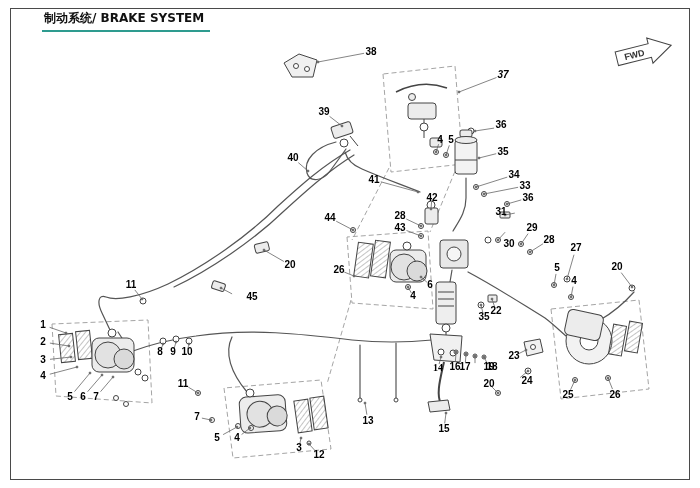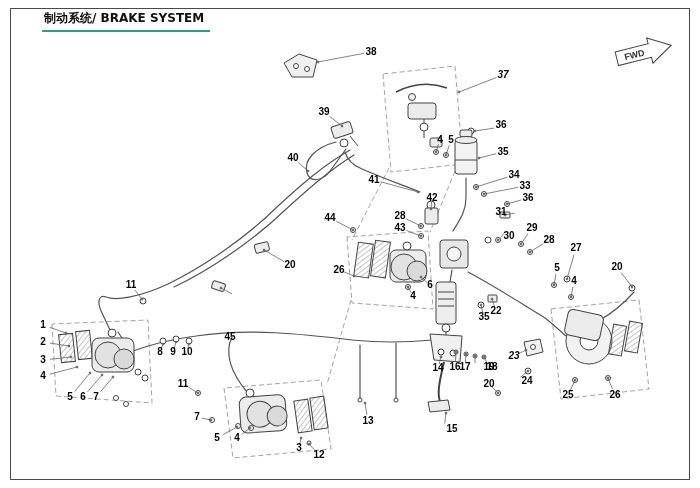"30" div.callout { top: 236px -> 244px }
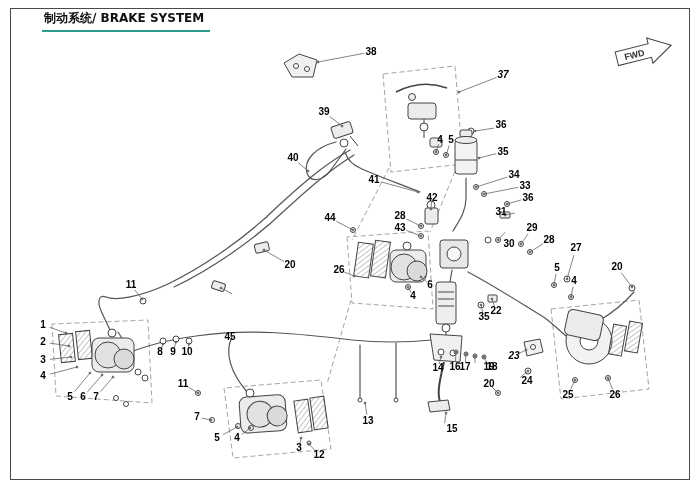"45" div.callout { left: 230px -> 252px; margin-top: 40px -> none }
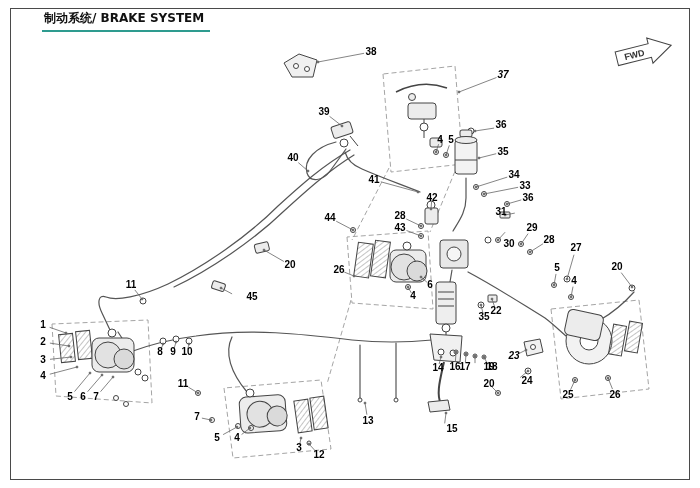"23" div.callout { font-style: italic -> none }
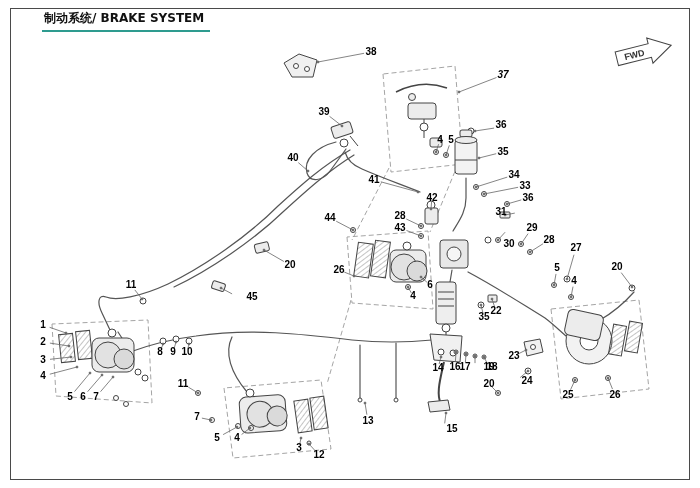"14" div.callout { font-family: none -> Liberation Serif, serif }
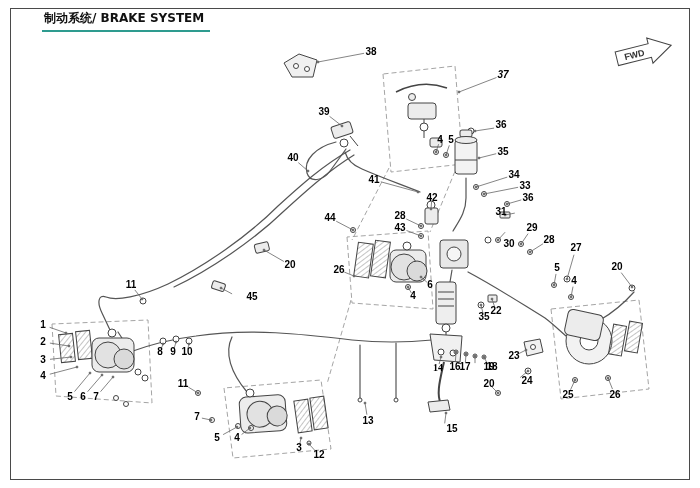"15" div.callout { margin-left: 8px -> none }
